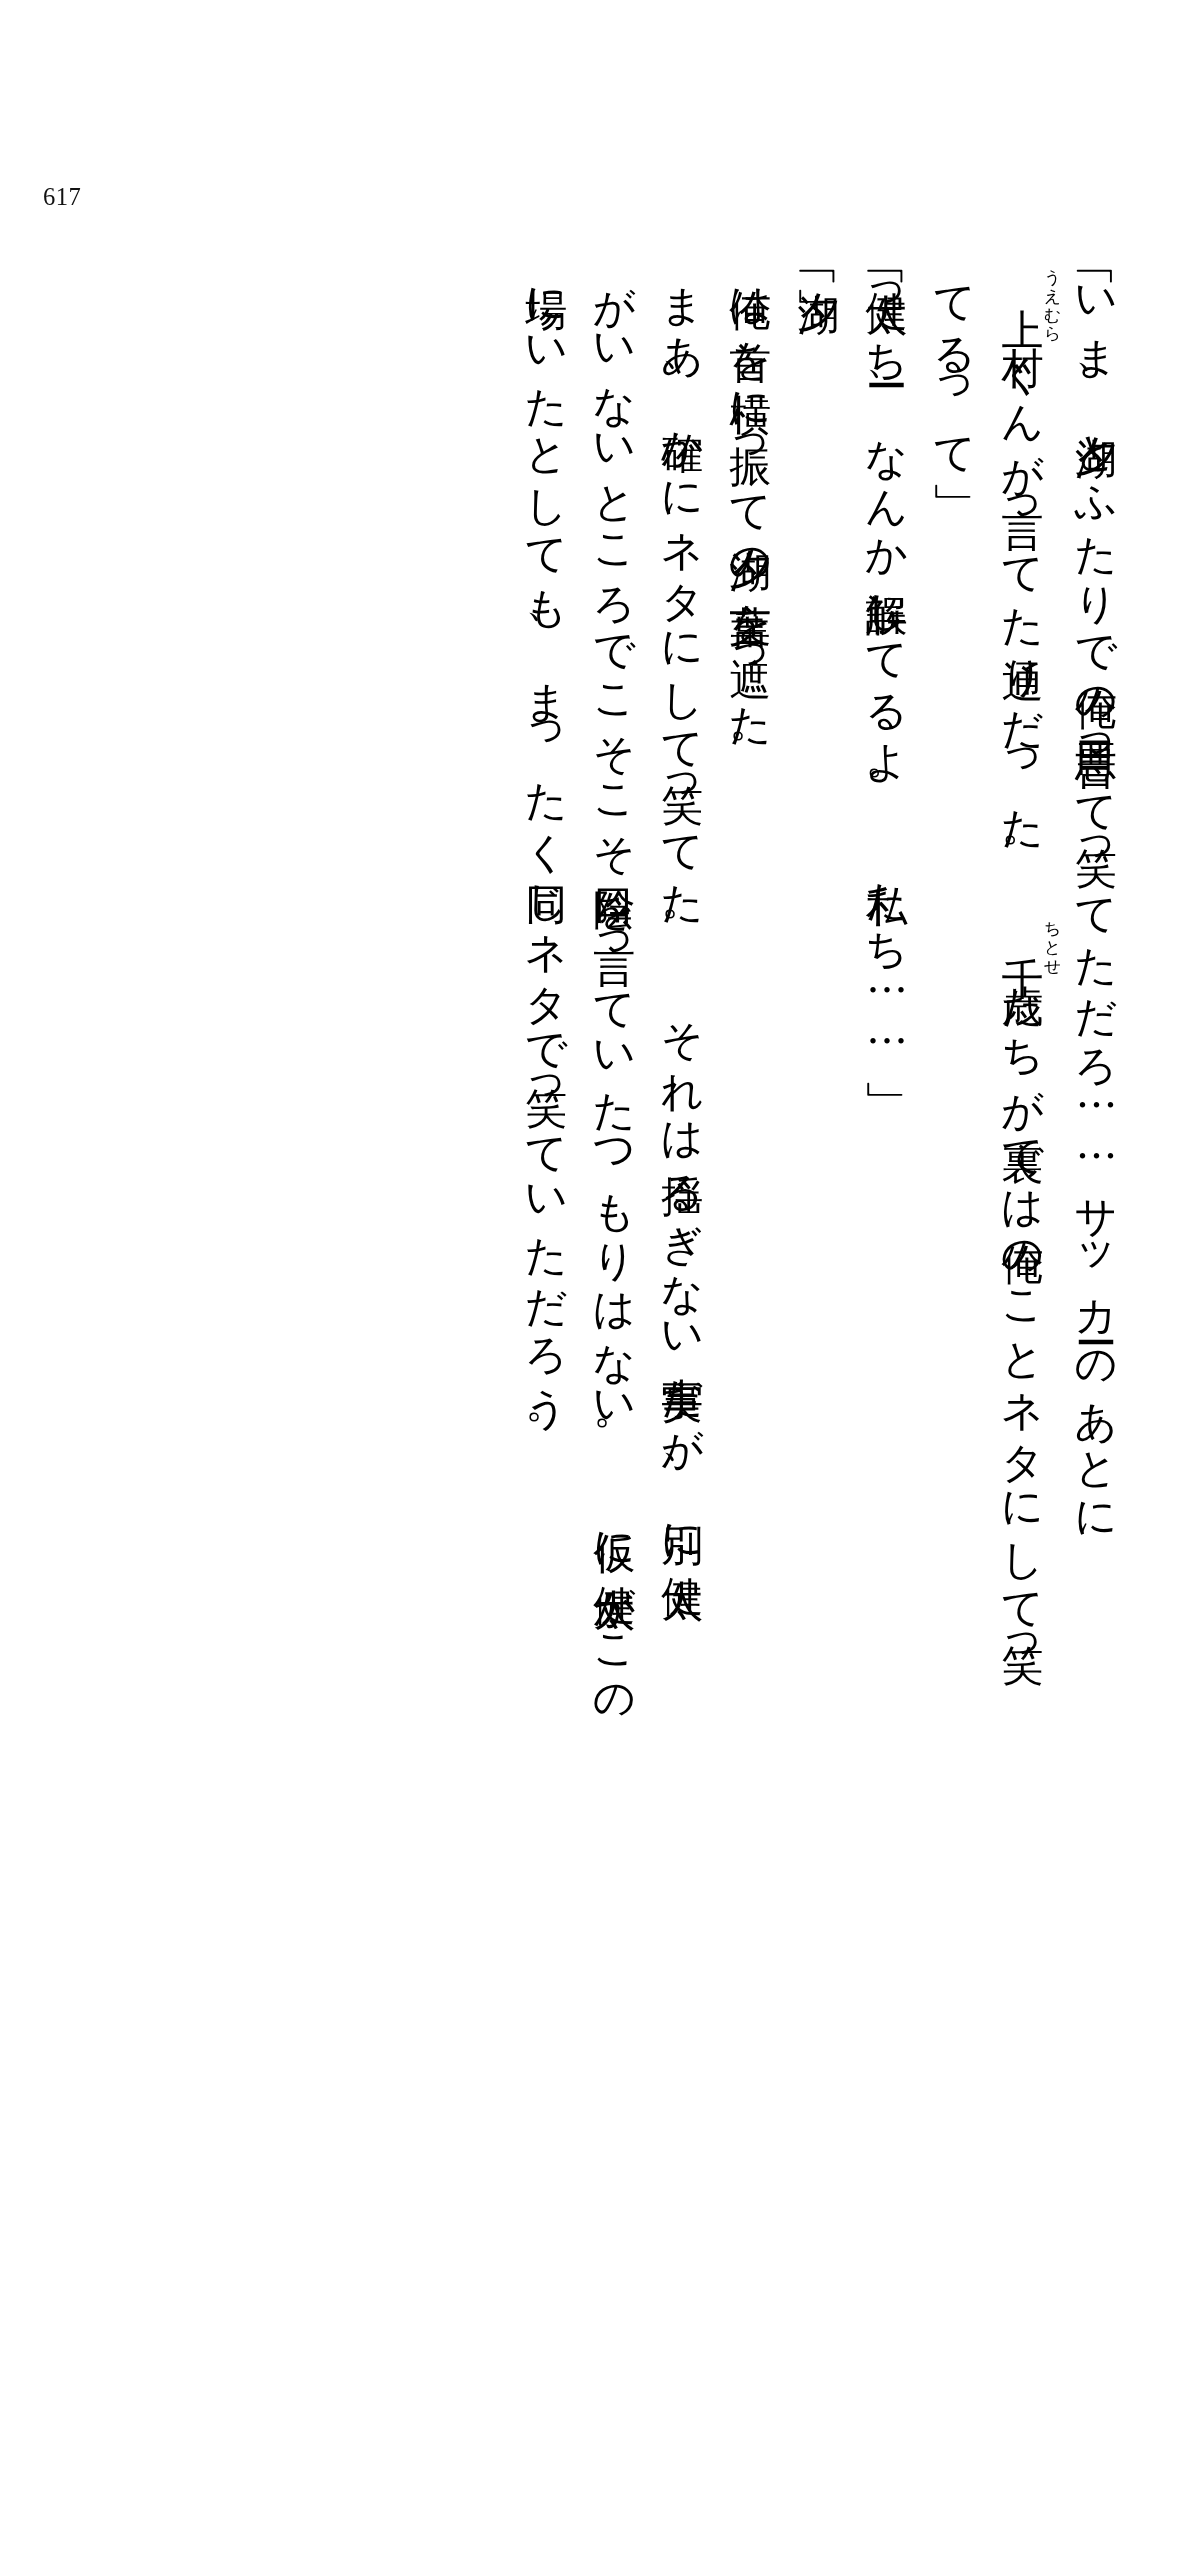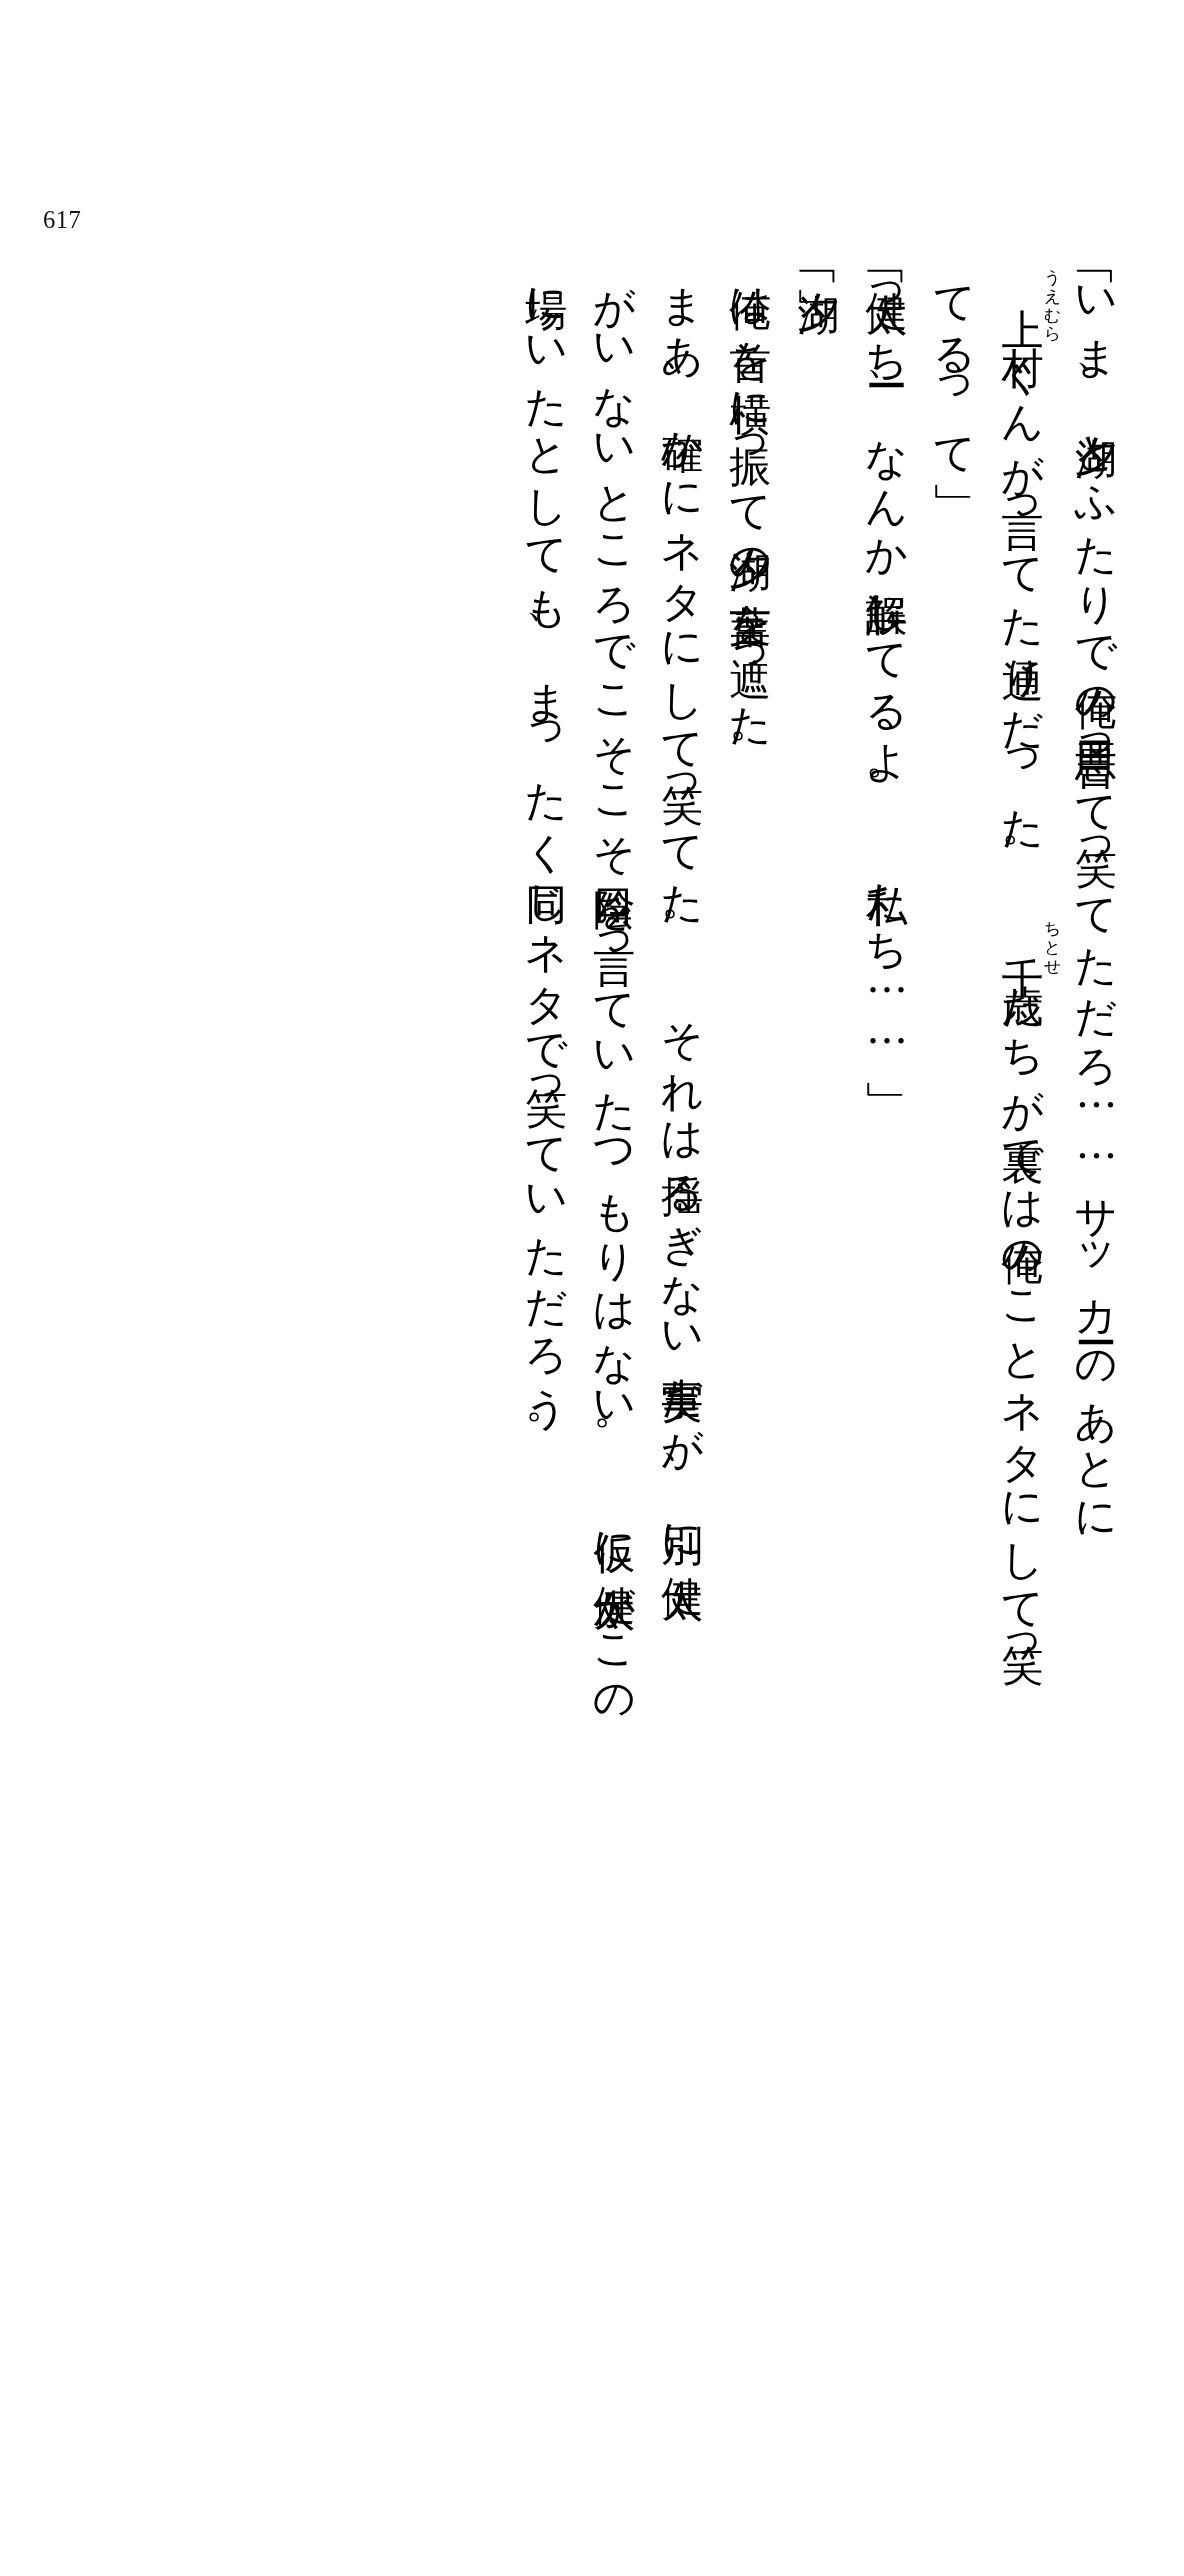"617" .page-number { margin-top: 23px -> none }
